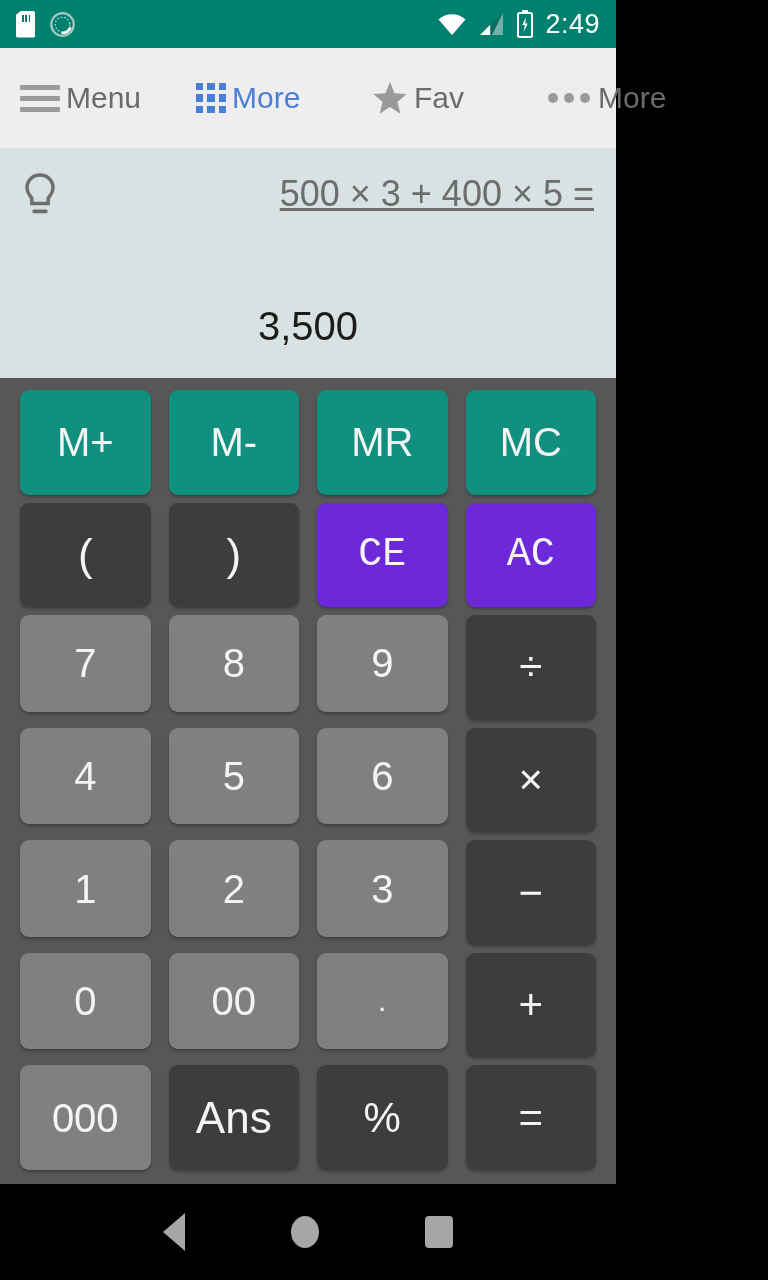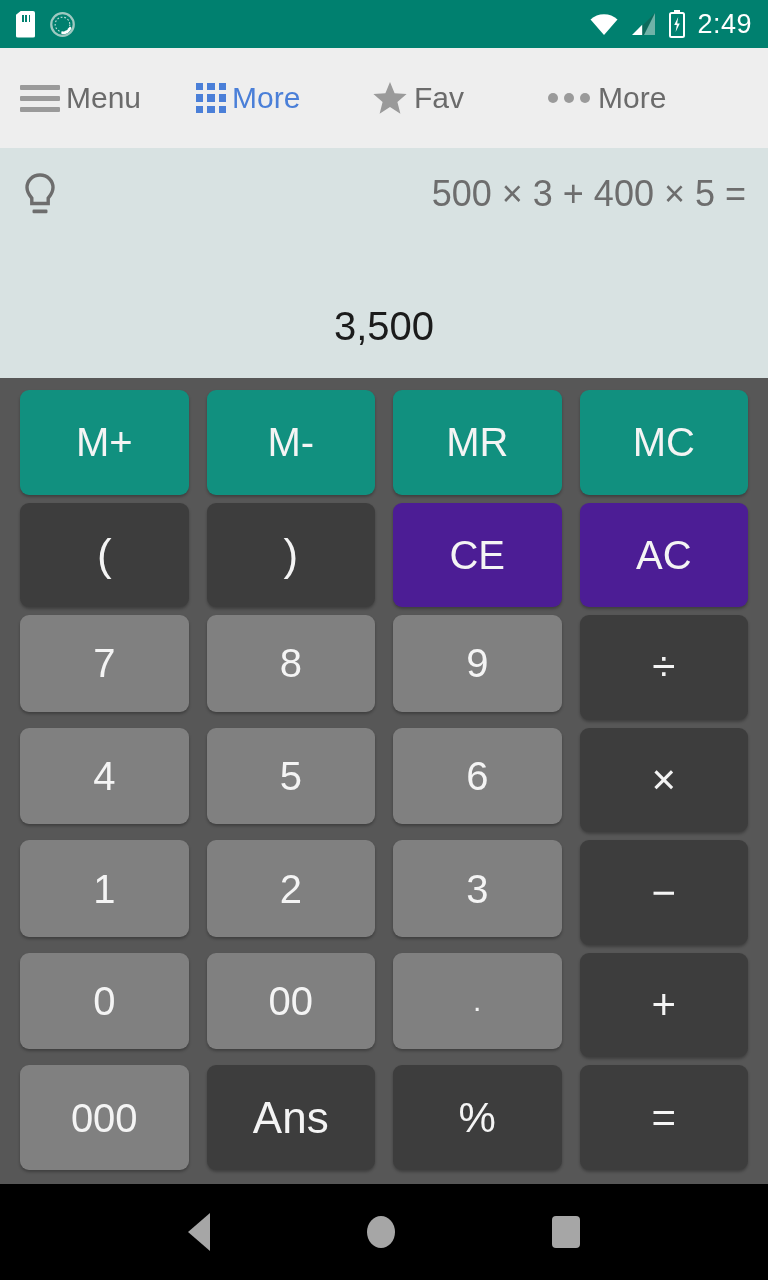"2:49" #app { width: 768px -> 616px }
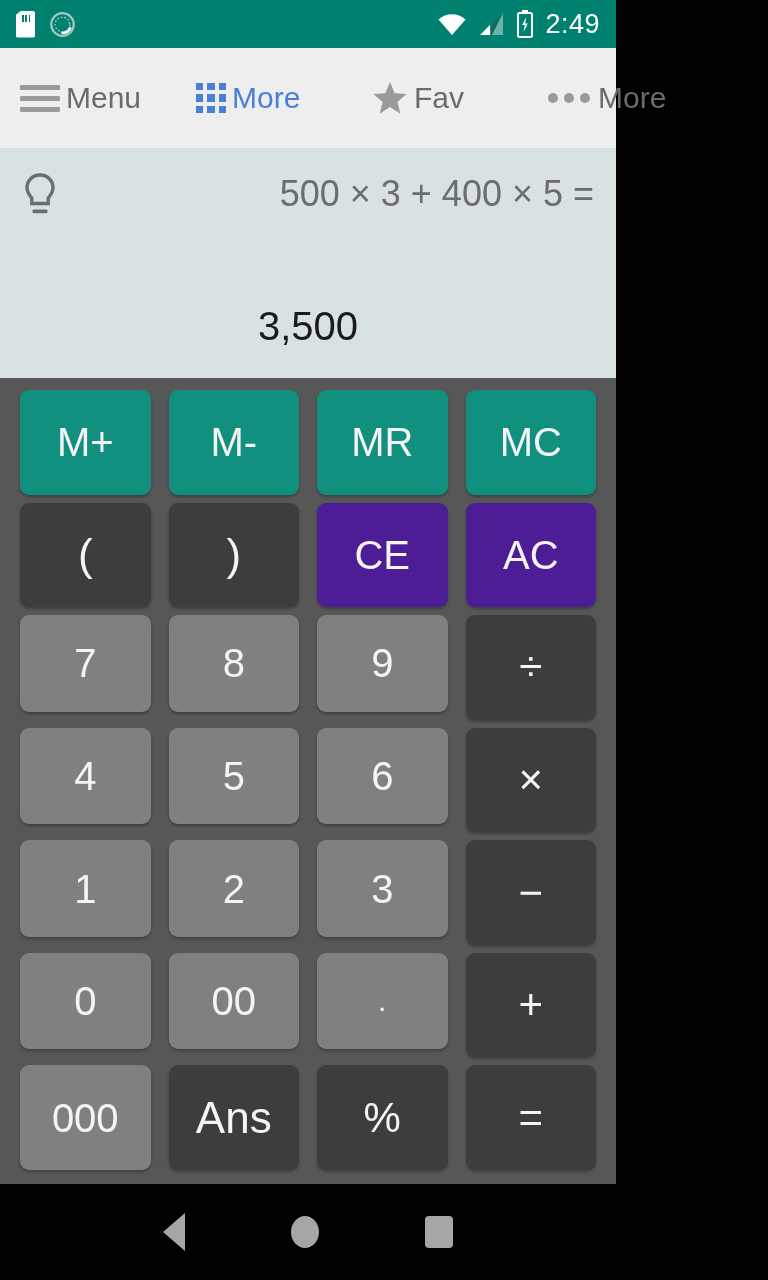"500 × 3 + 400" .expression { text-decoration: none -> underline }
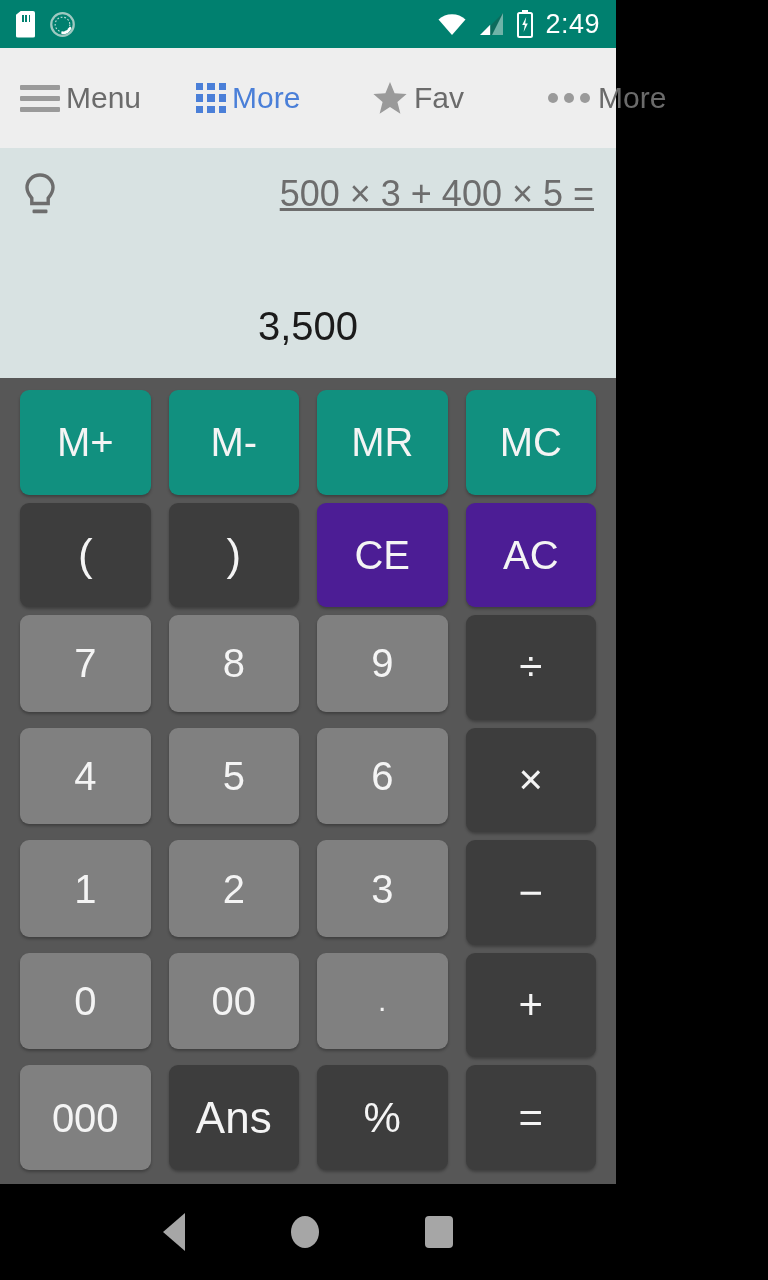"CE" .key.warn { background: #4c1d95 -> #6d28d9; font-family: none -> Liberation Mono, monospace }
